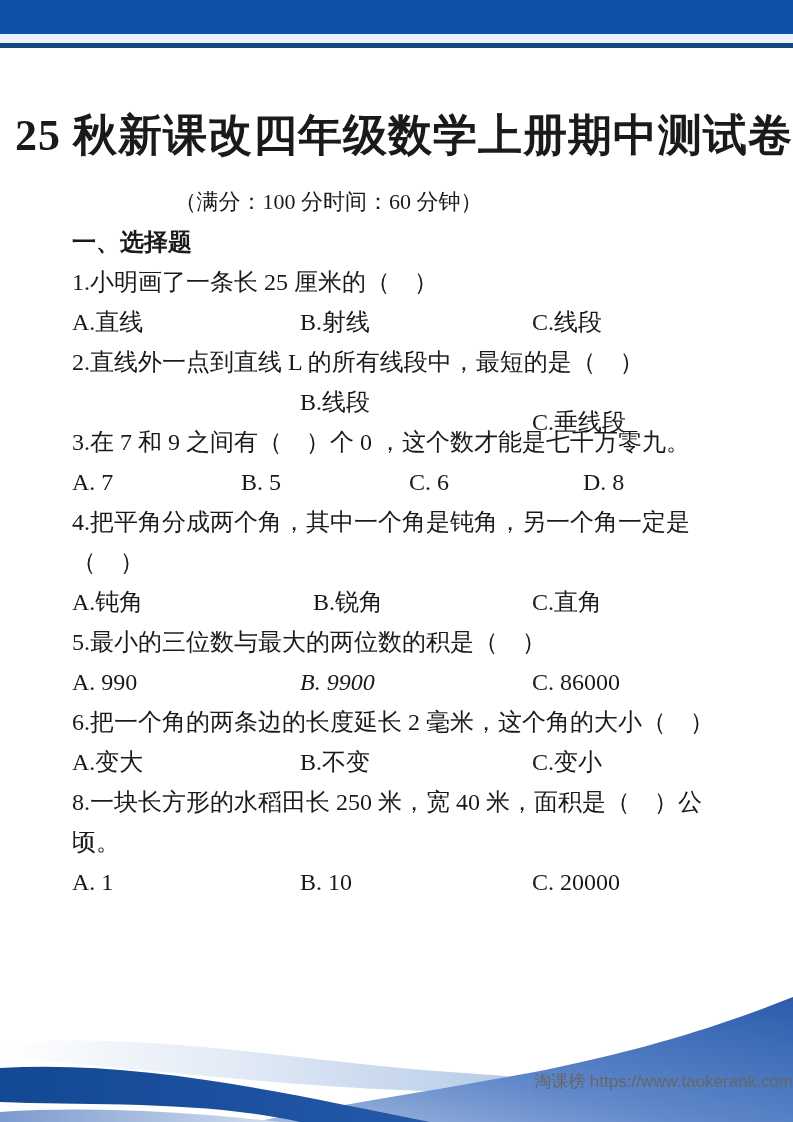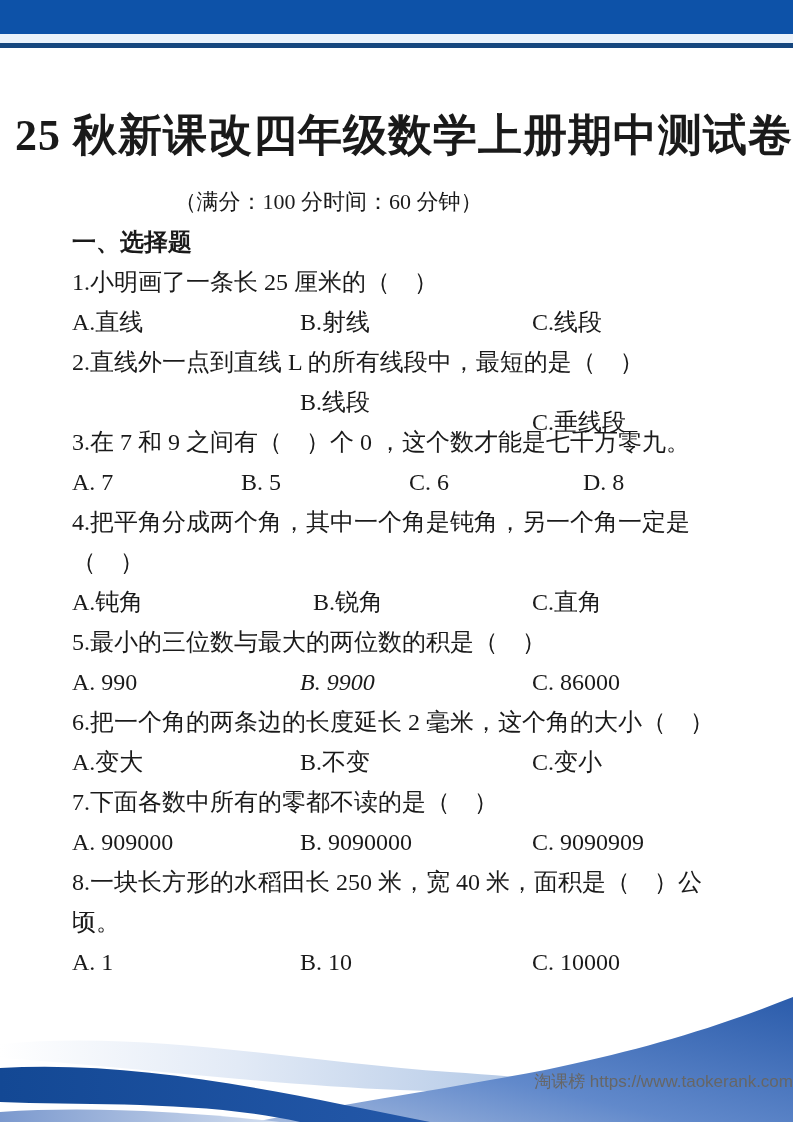"7.下面各数中所有的零都不读的是（ ）" div { html: <div> <div>7.下面各数中所有的零都不读的是（ ）</div> <div> <span>A. 909000</span> <span>B. 9090000</span> <span>C. 9090909</span> </div> </div> -> none }
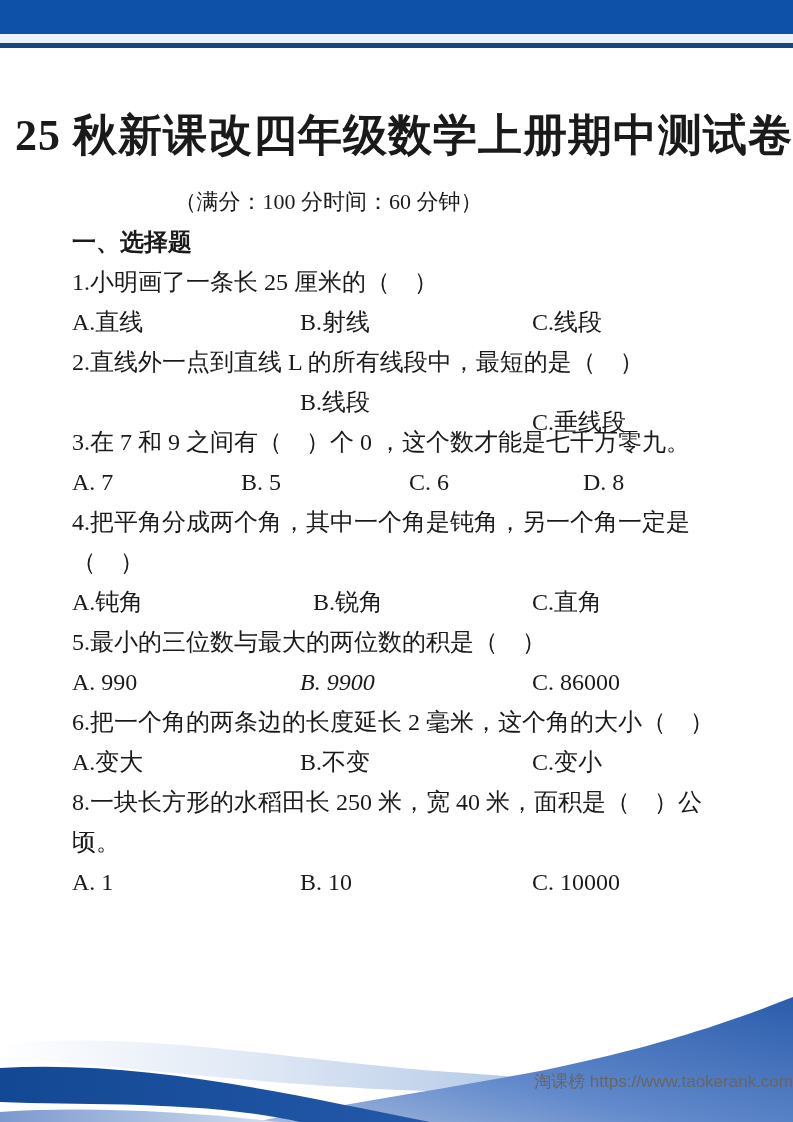"C. 10000" span.opt { text: 10000 -> 20000 }
